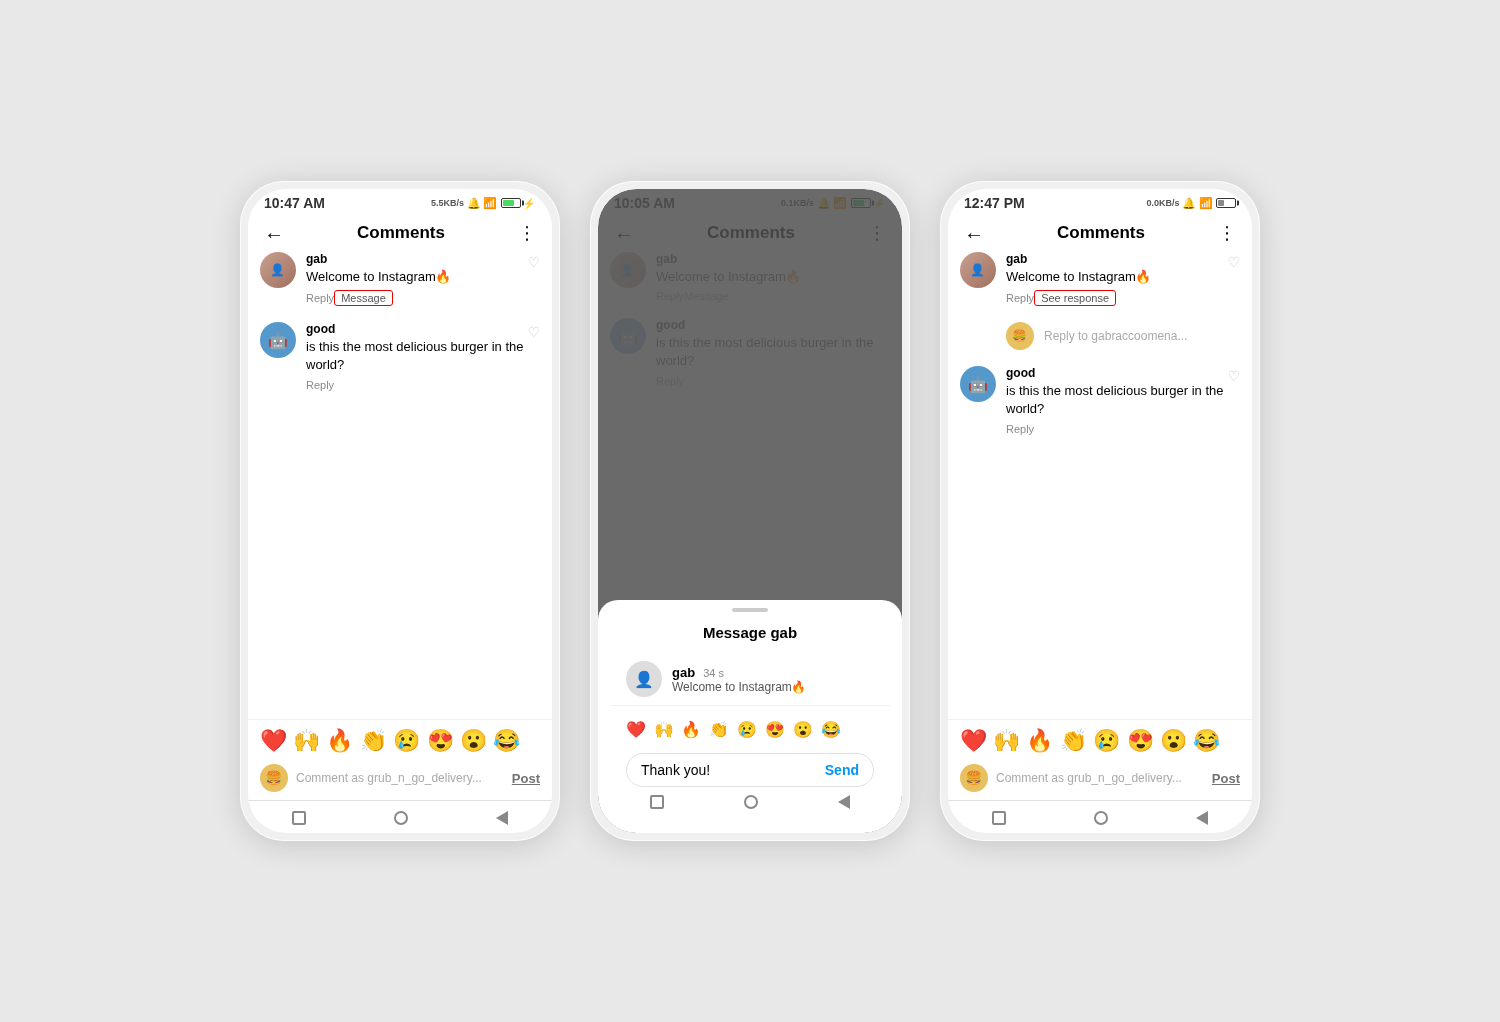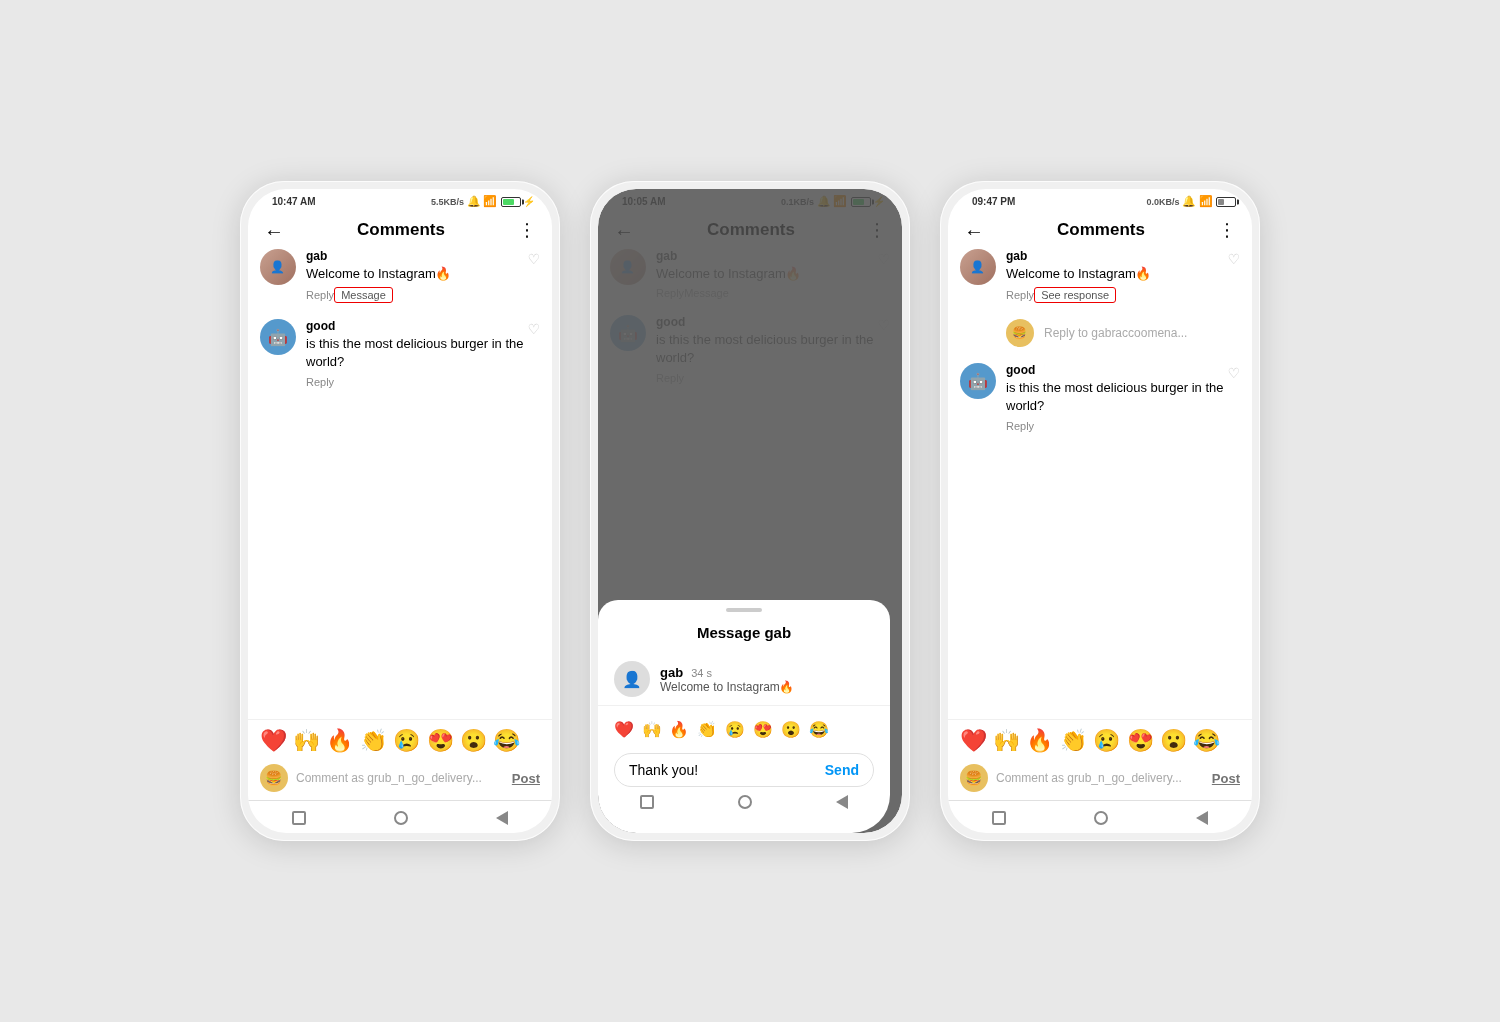"10:47 AM" .status-bar .time { font-size: 10px -> 14px; margin-left: 8px -> none }
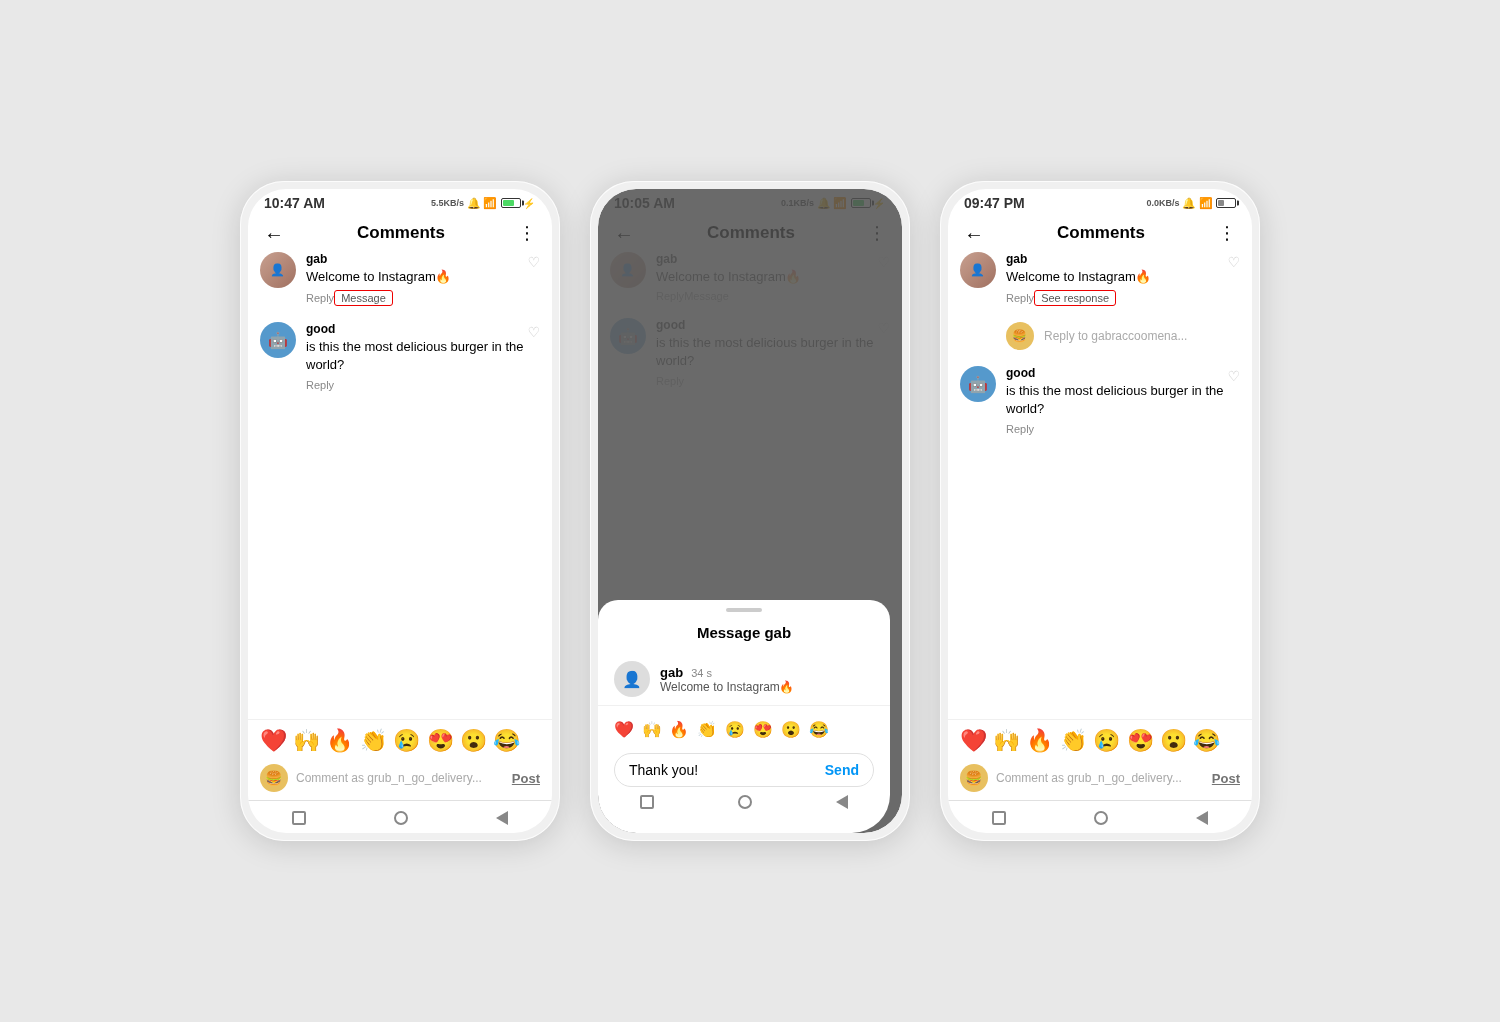"09:47 PM" span.time { text: 09:47 -> 12:47 }
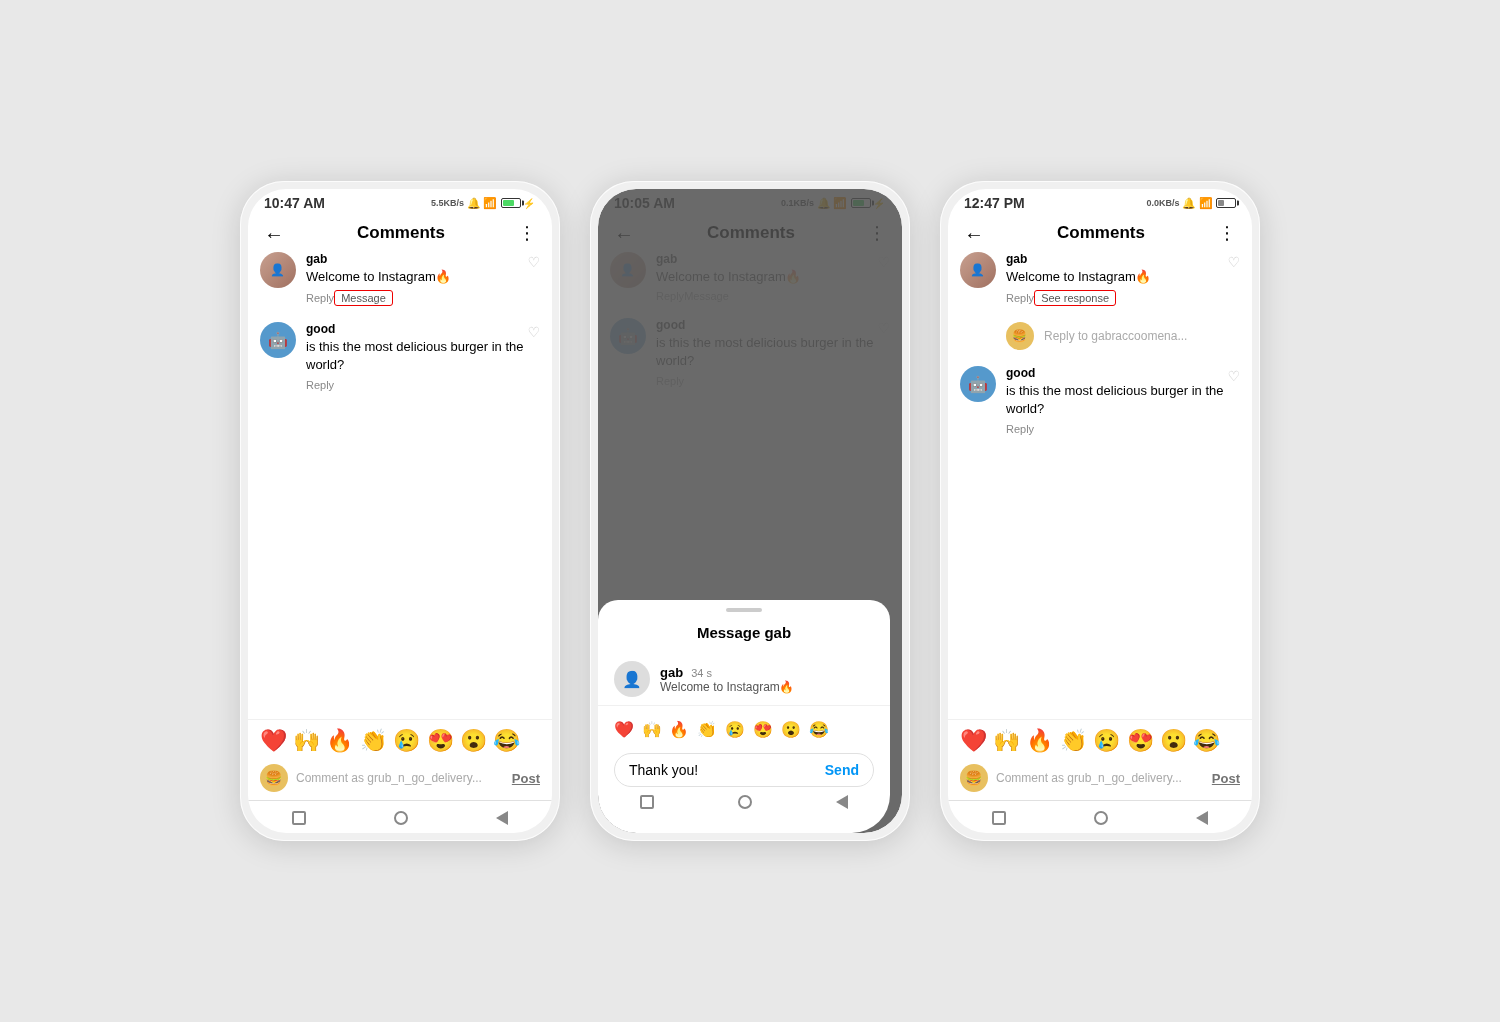"Message gab" .bottom-sheet { padding: 8px 0 16px -> 8px 12px 16px; right: 12px -> 0 }
